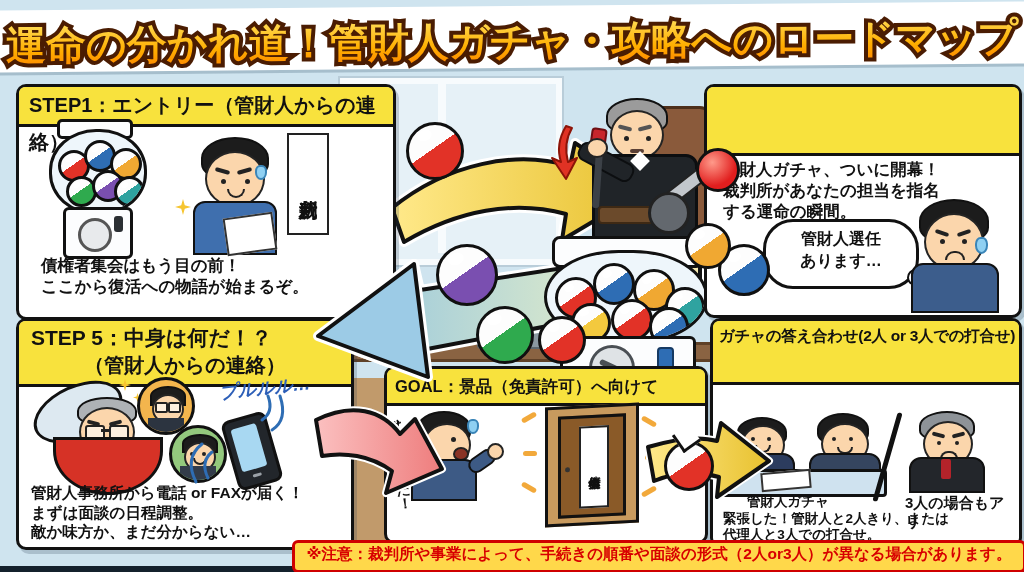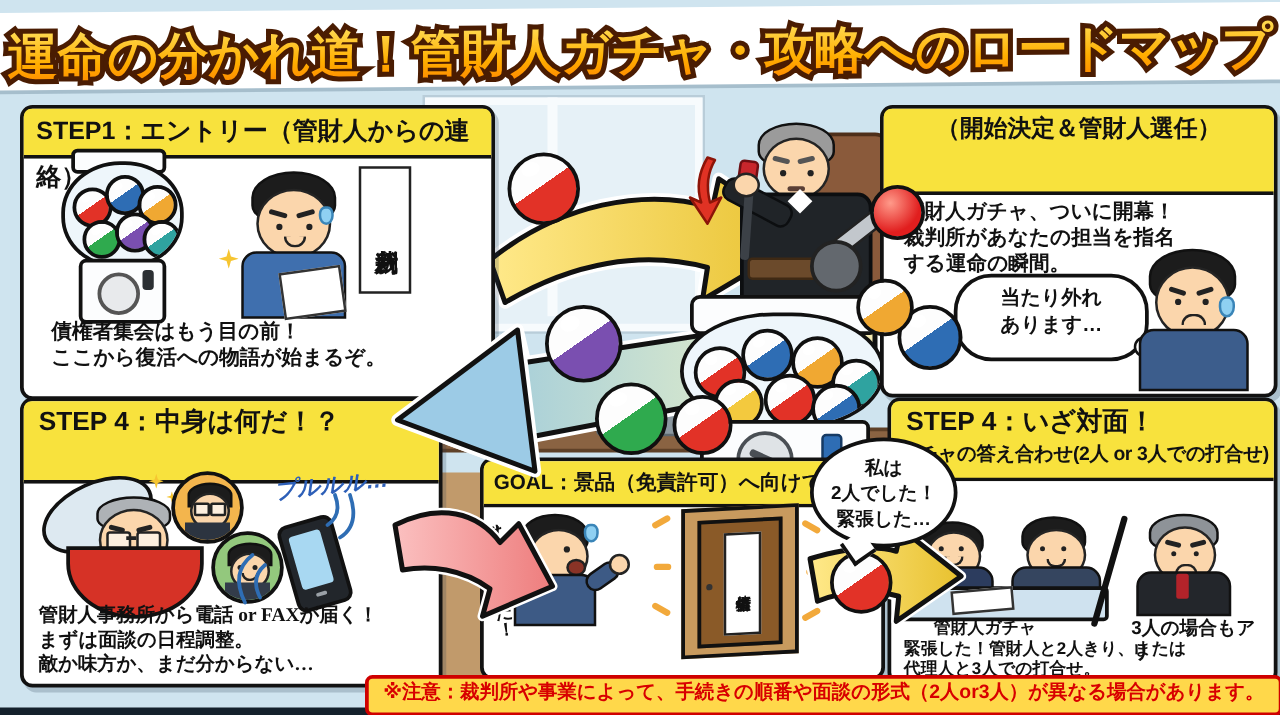"（開始決定＆管財人選任）" div { html: <div>（開始決定＆管財人選任）</div> -> none }
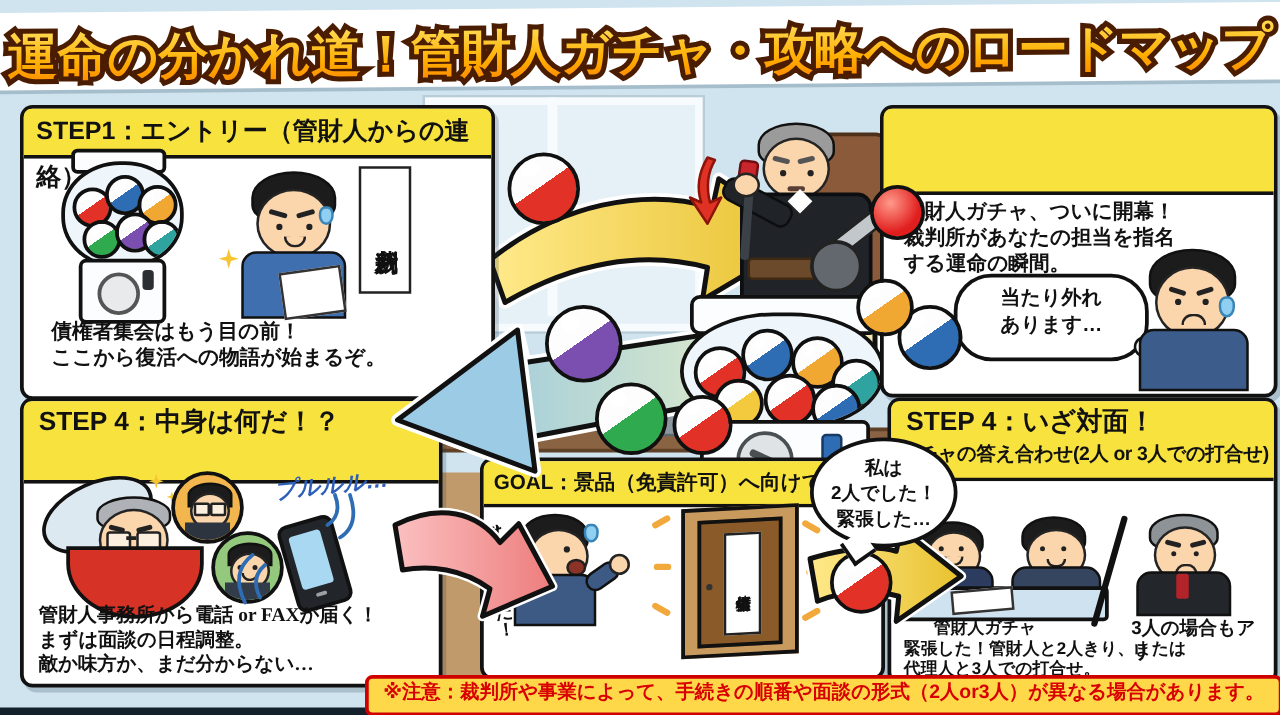"当たり外れ" div.bubble { text: 当たり外れ -> 管財人選任 }
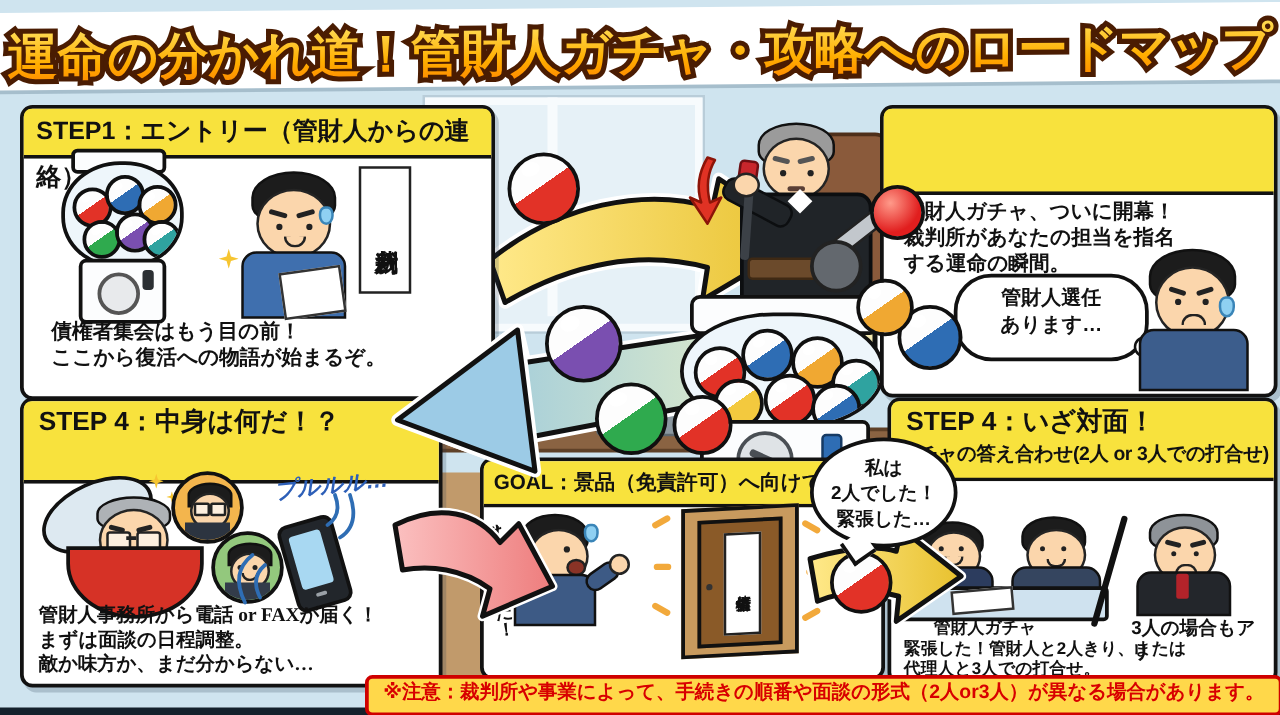"STEP 4：中身は何だ！？" div { text: 4 -> 5 }
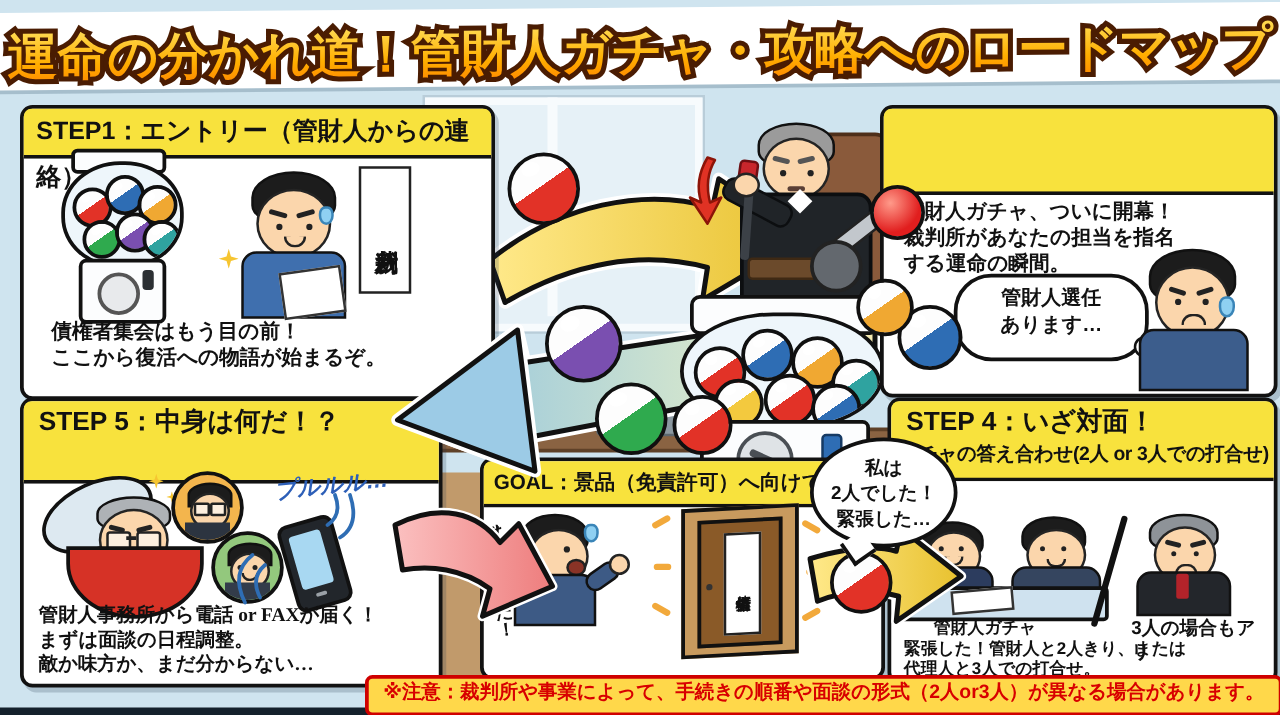"STEP 4：いざ対面！" div { html: <div>STEP 4：いざ対面！</div> -> none }
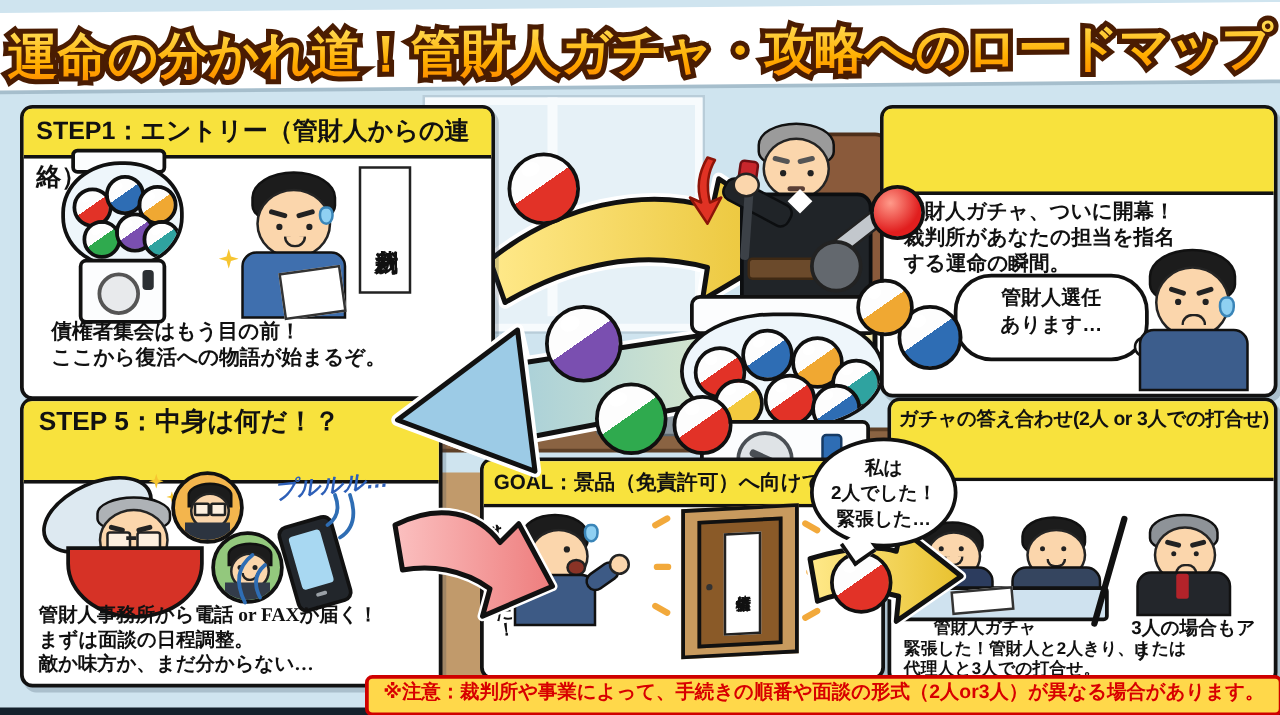"（管財人からの連絡）" div { html: none -> <div>（管財人からの連絡）</div> }
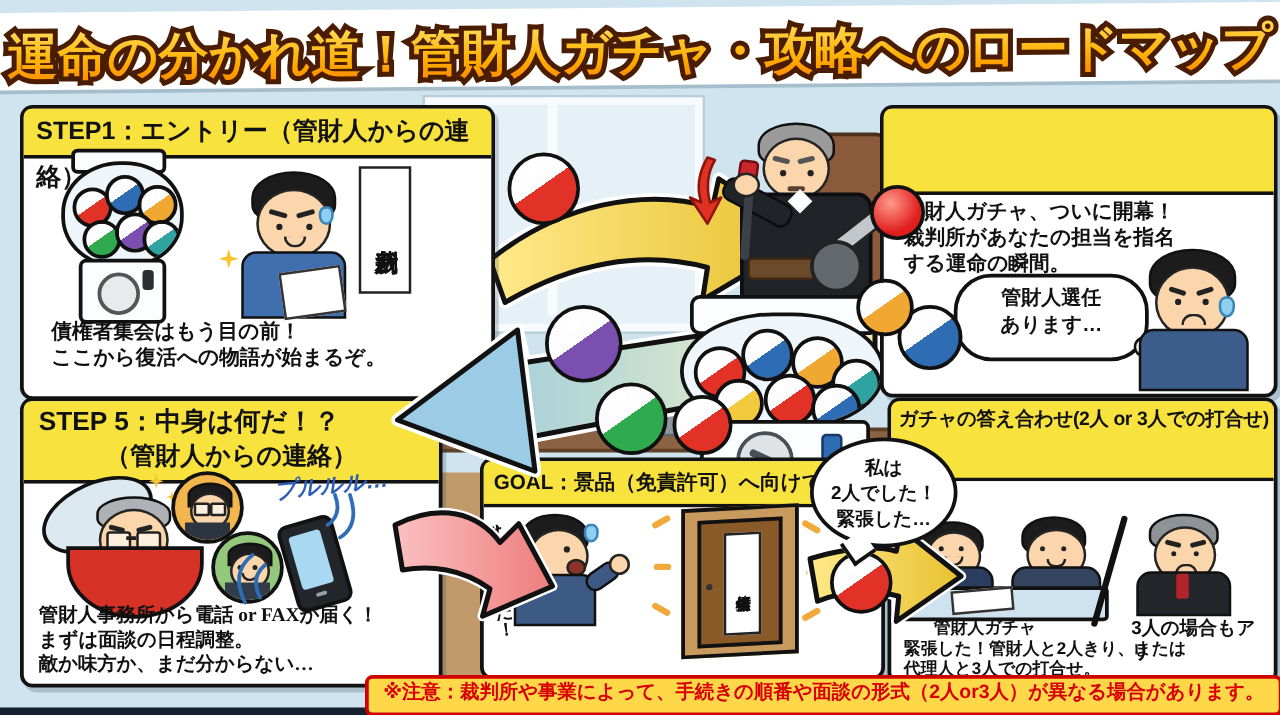"私は" div.bubble { html: <div>私は 2人でした！ 緊張した…</div> -> none }
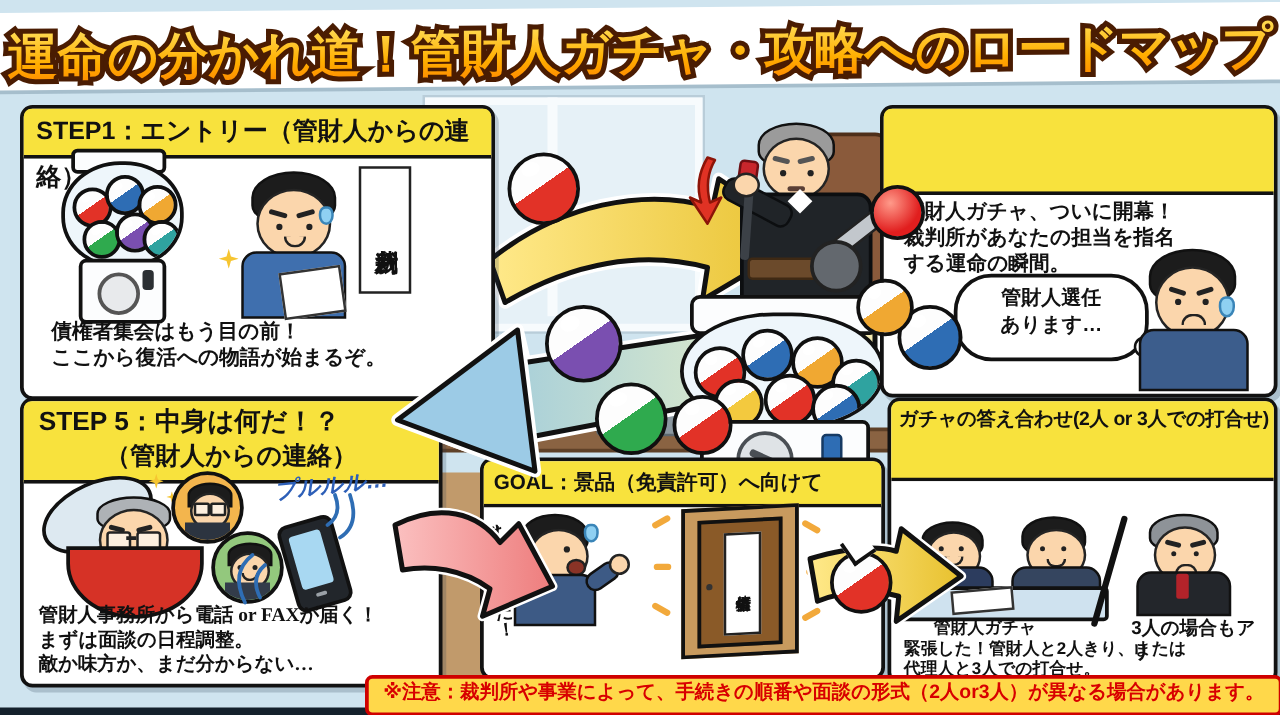"管財人事務所から電話 or FAXが届く！" div.txt { font-family: Liberation Serif, serif -> none }
